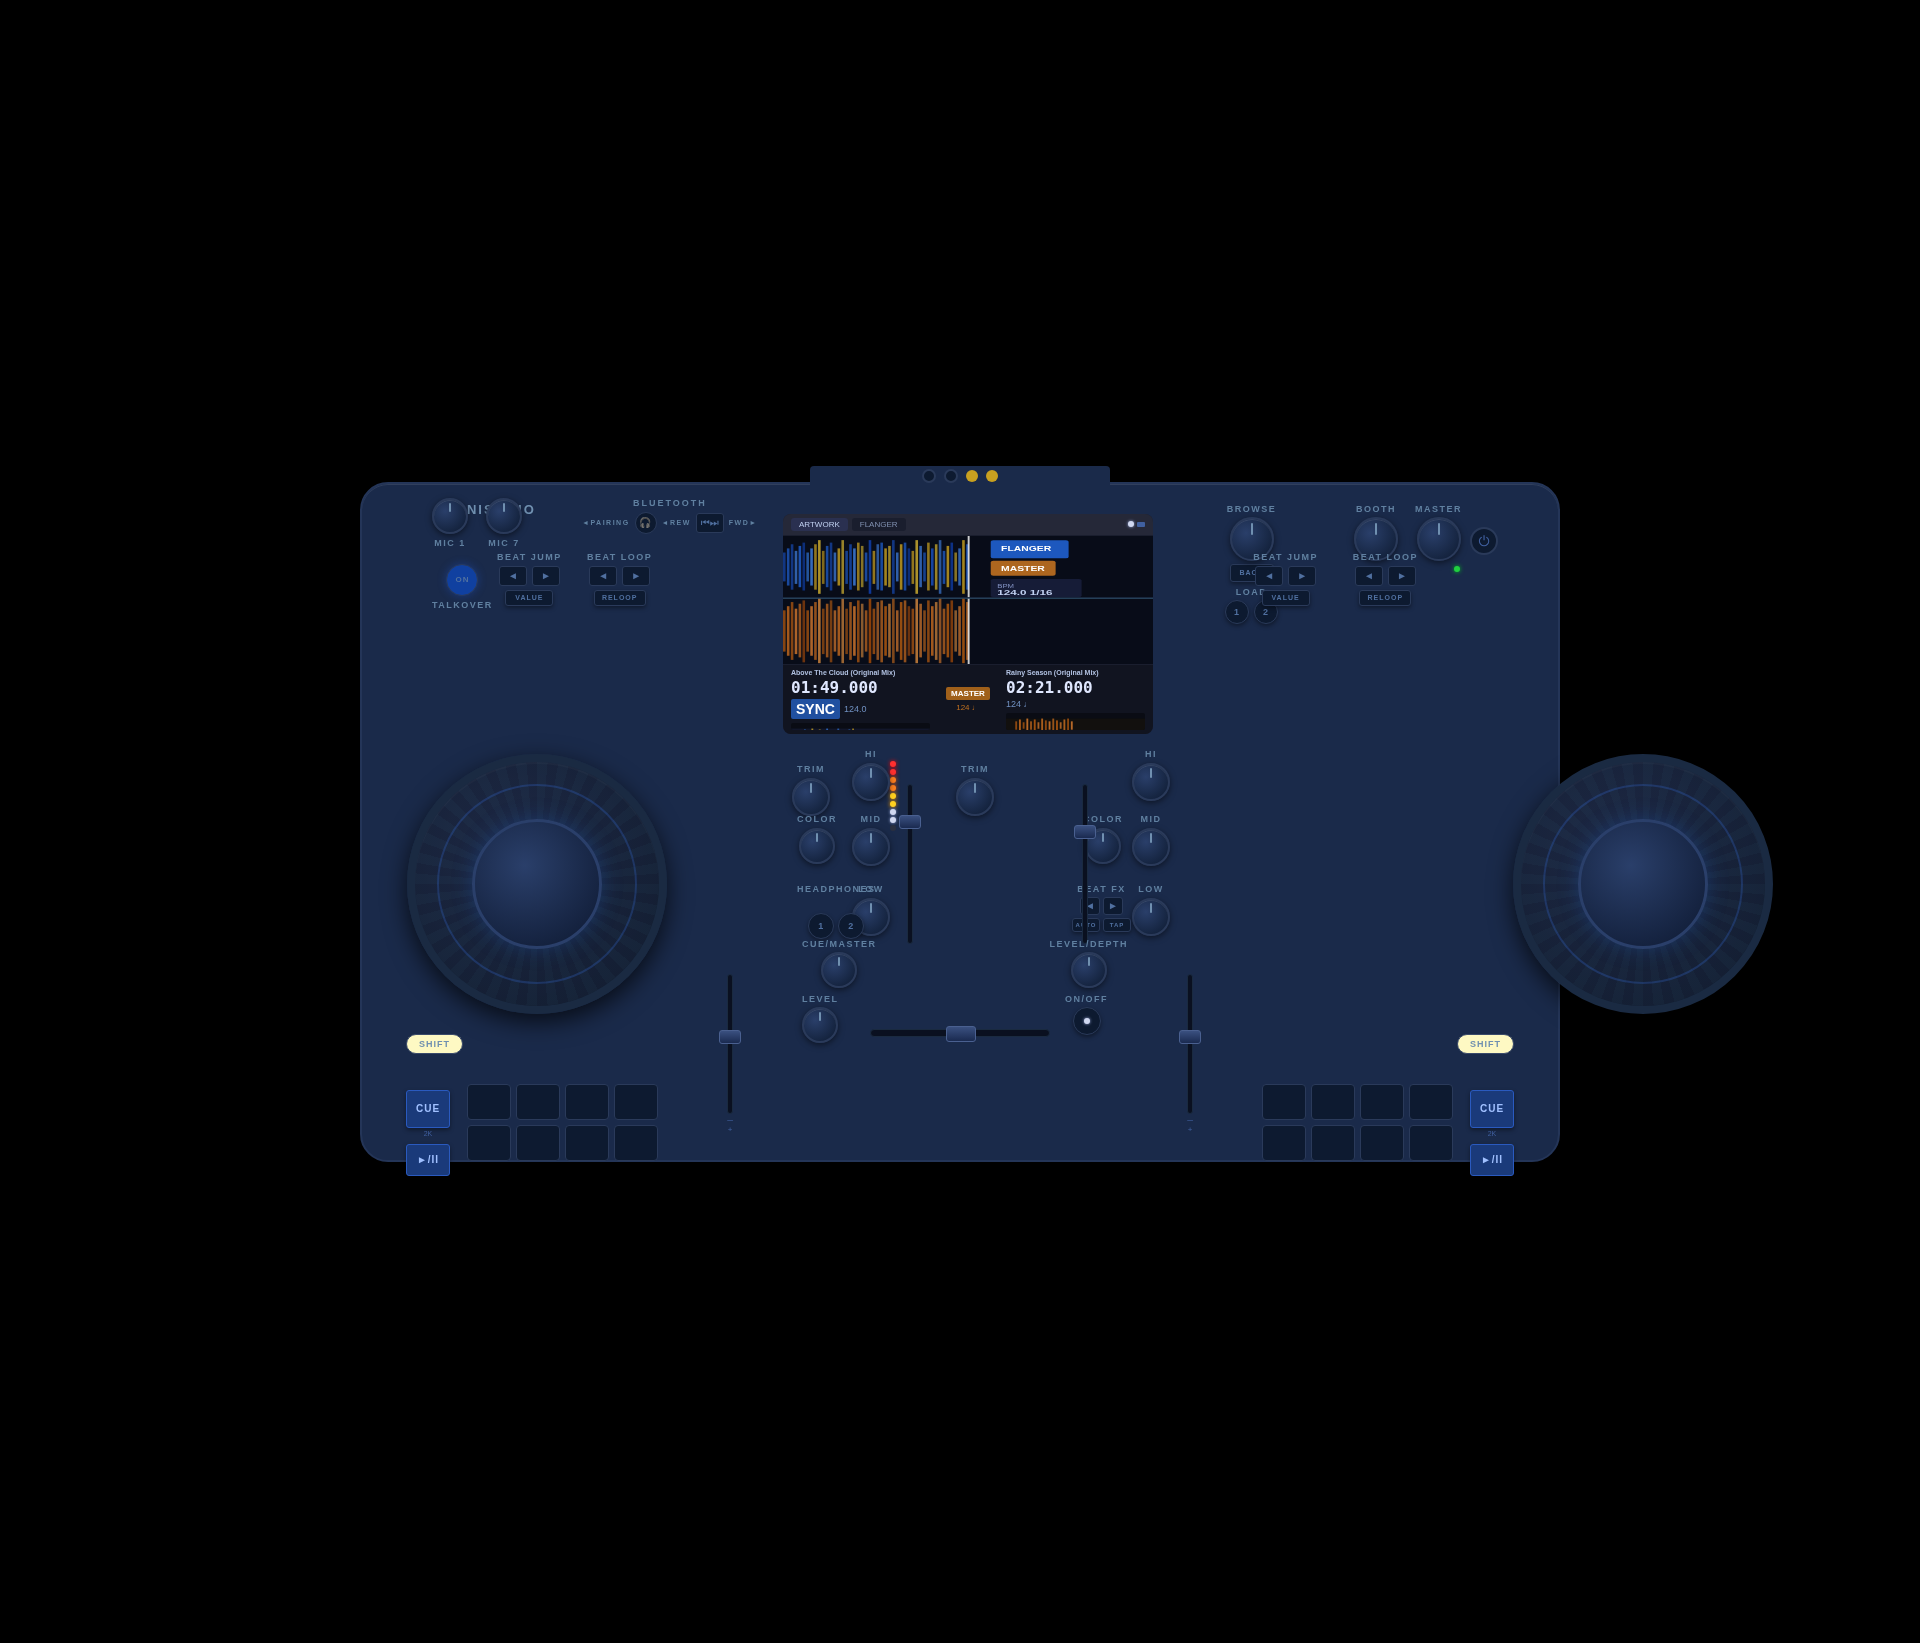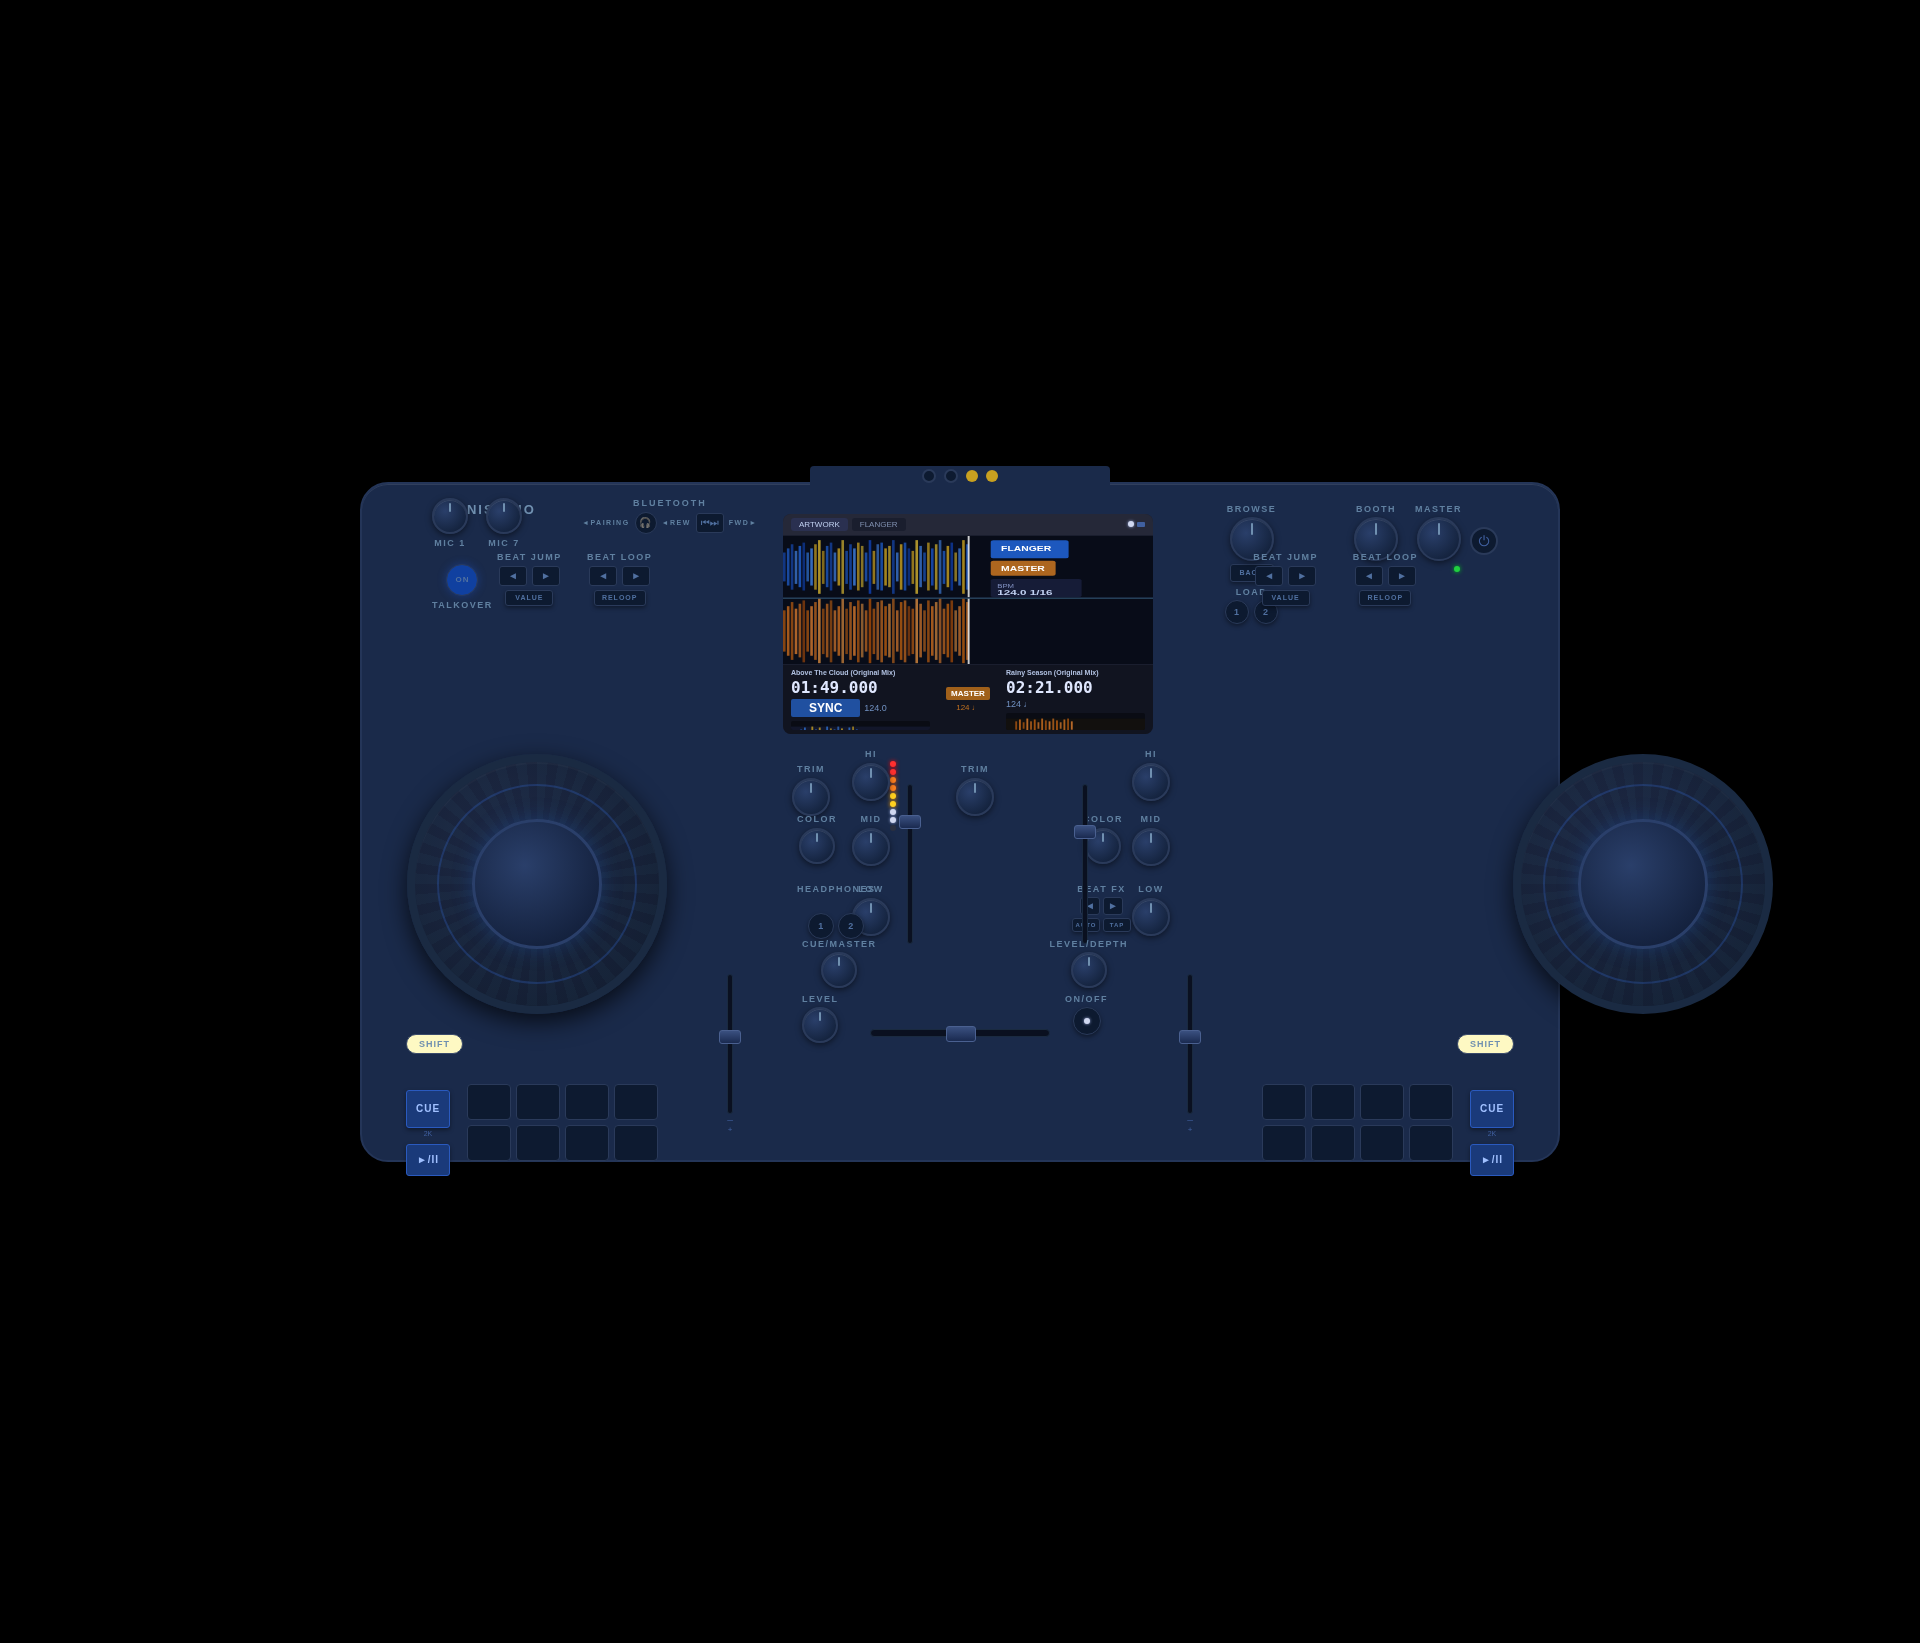"SYNC" .sync-btn { font-size: 12px -> 14px; padding: 2px 18px -> 2px 5px }
